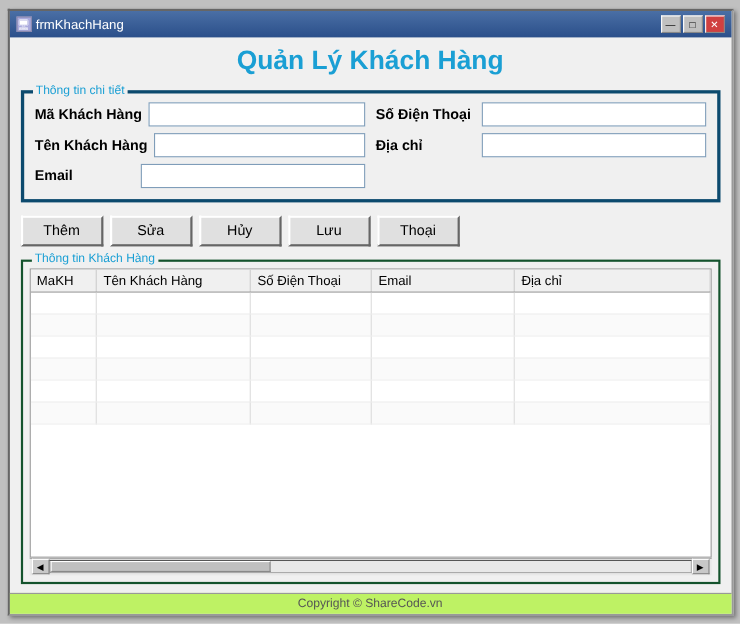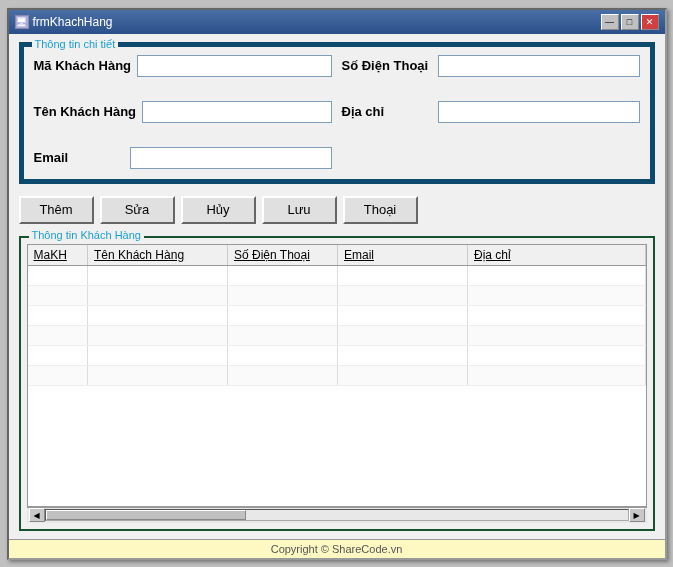"Quản Lý Khách Hàng" div.page-title { html: none -> <div>Quản Lý Khách Hàng</div> }
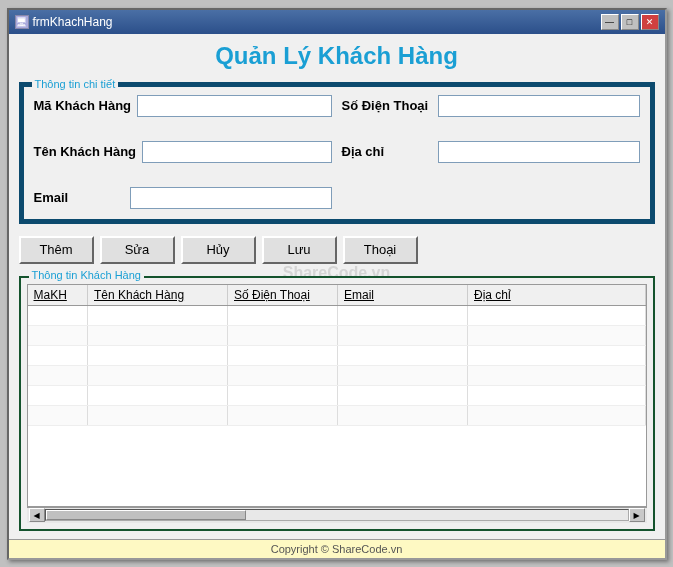"Thông tin chi tiết" .section-box { border: 5px solid #0c4a6e -> 3px solid #0c4a6e }
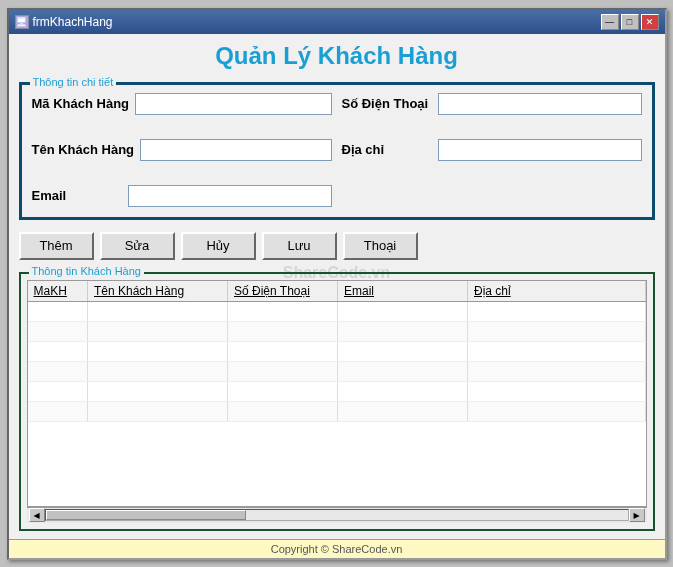"Mã Khách Hàng" .form-grid { gap: 24px 10px -> 6px 10px }
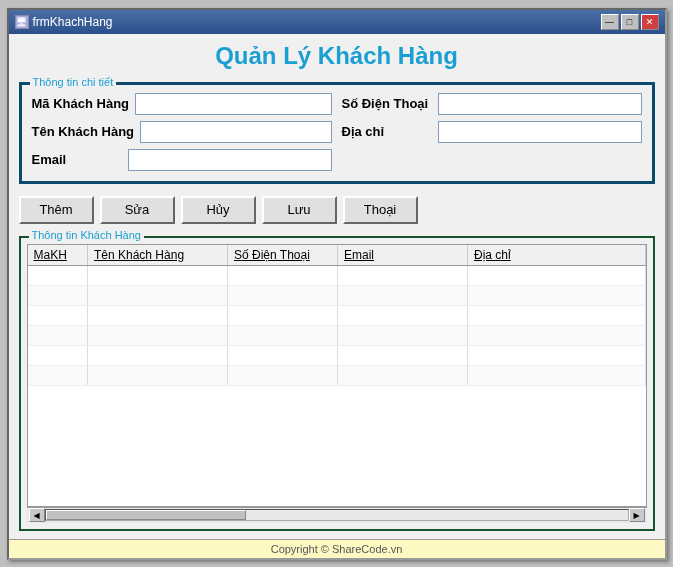"MaKH" .data-table th { text-decoration: underline -> none }
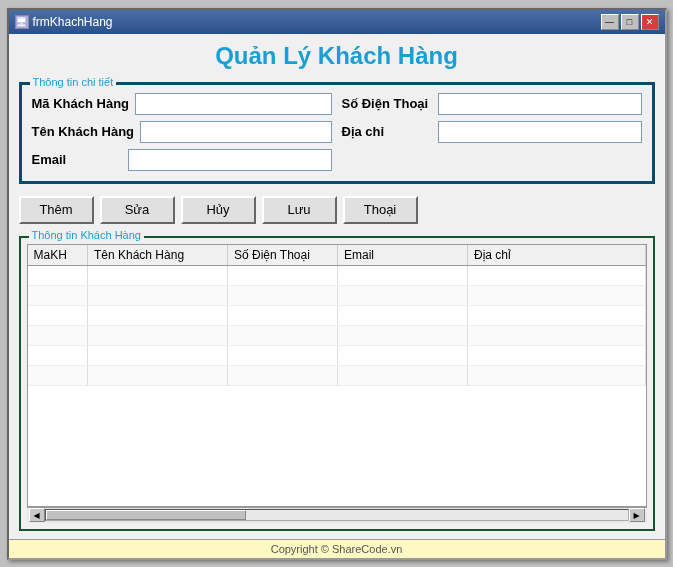"Copyright © ShareCode.vn" .footer { background: #fef9c3 -> #bef264 }
